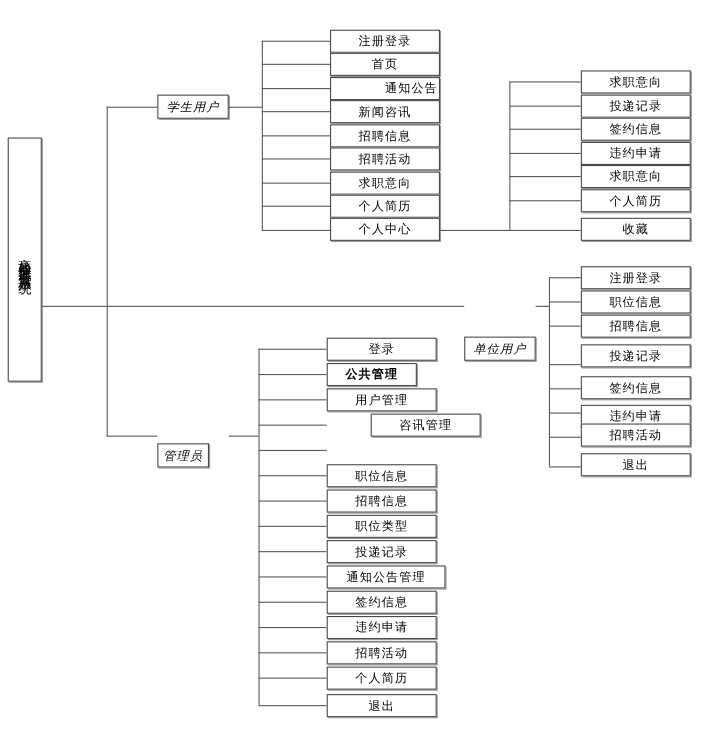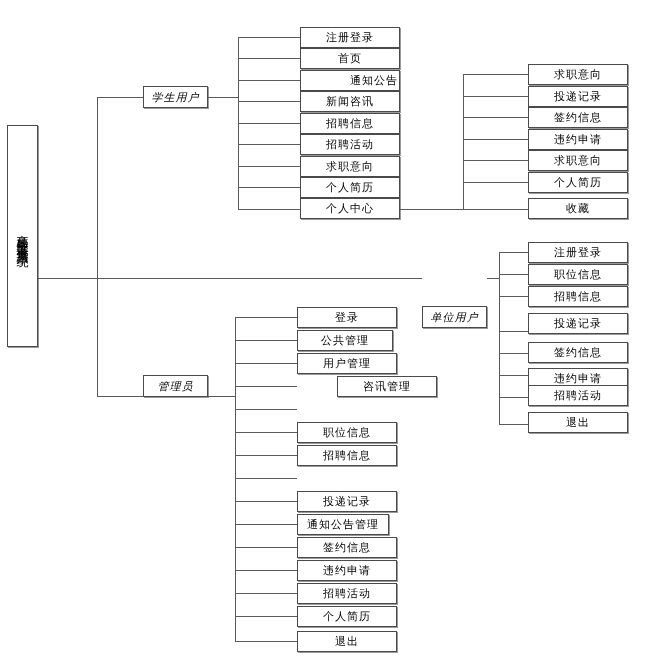"公共管理" div.node { font-weight: none -> bold; width: 96px -> 82px }
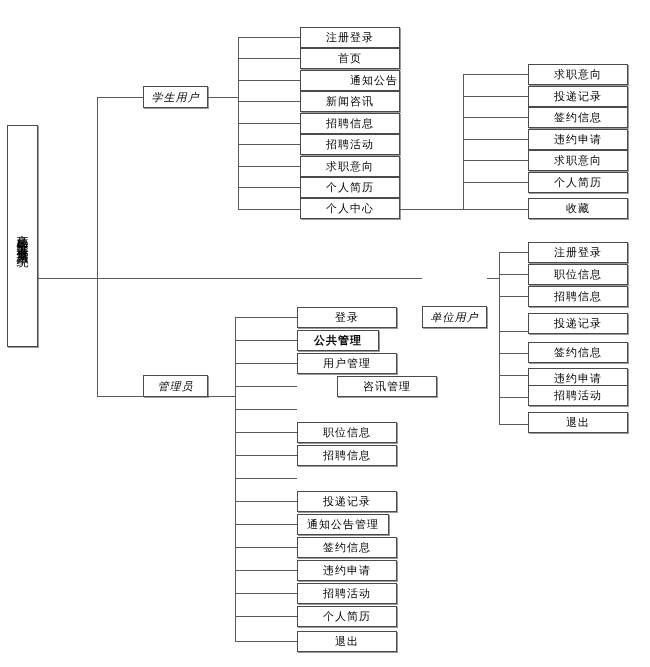"管理员" div.node { top: 375px -> 403px; width: 65px -> 47px }
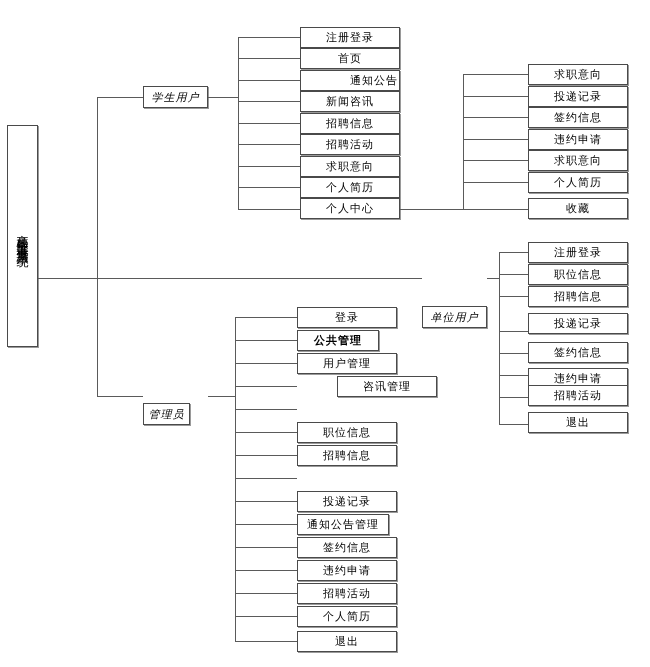"职位类型" div.node { html: none -> <div>职位类型</div> }
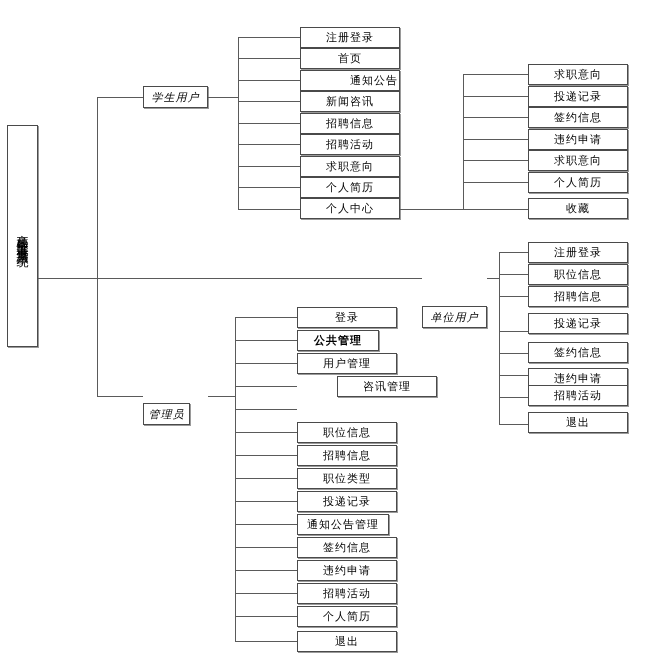"通知公告管理" div.node { width: 92px -> 108px }
